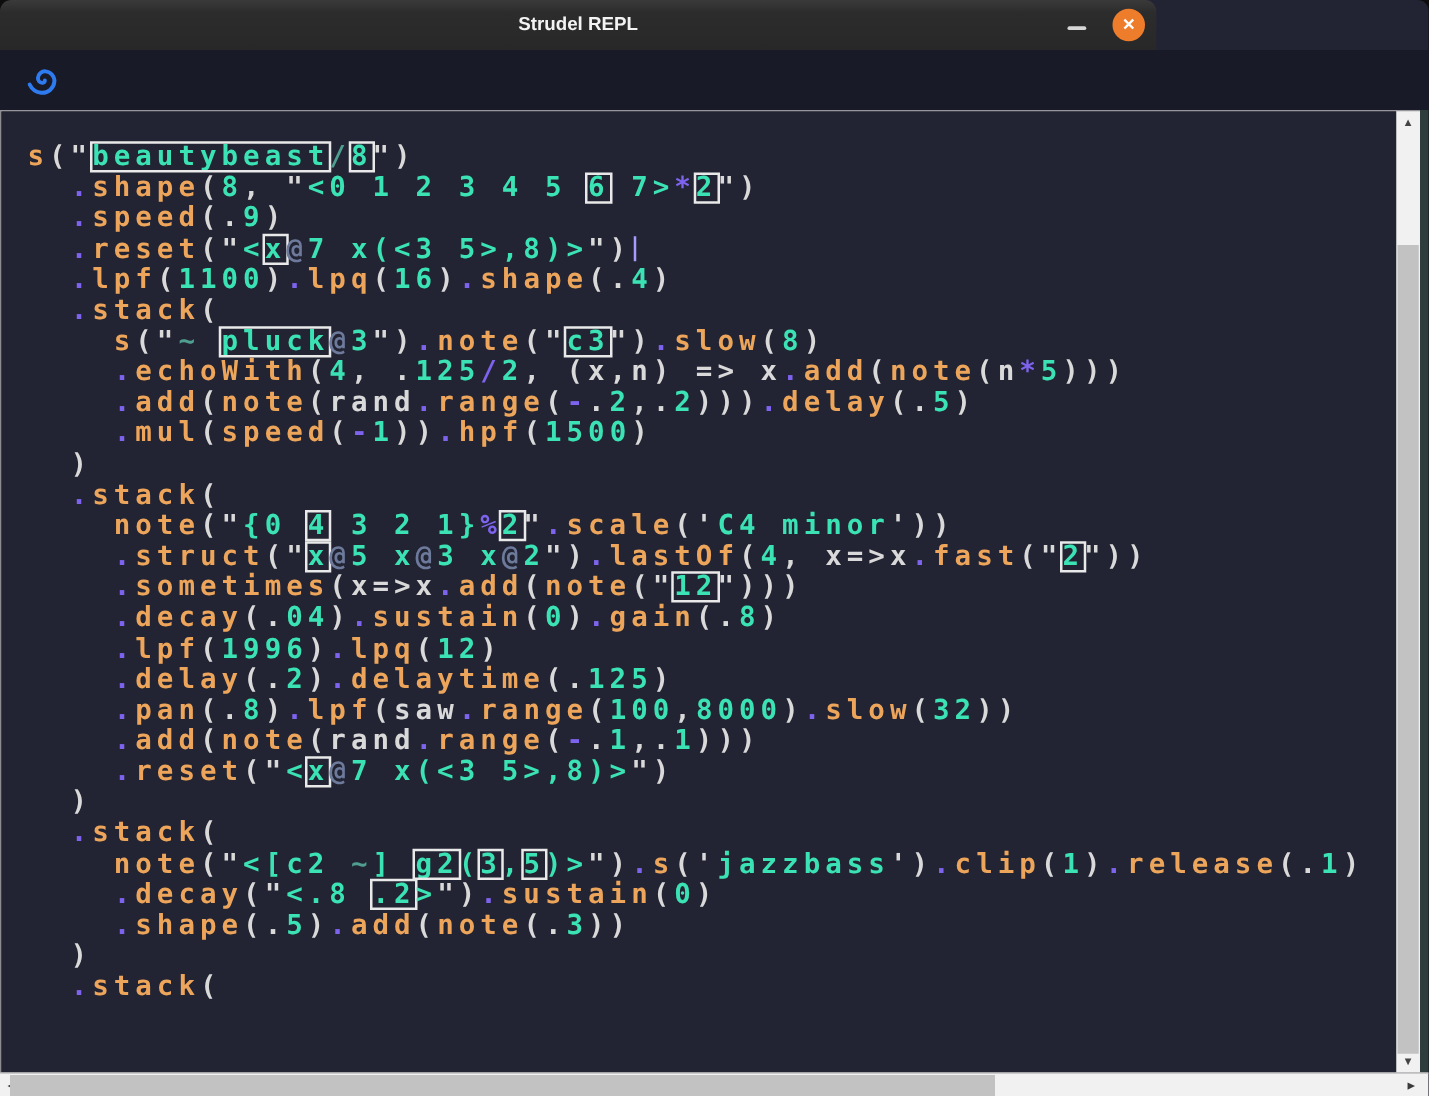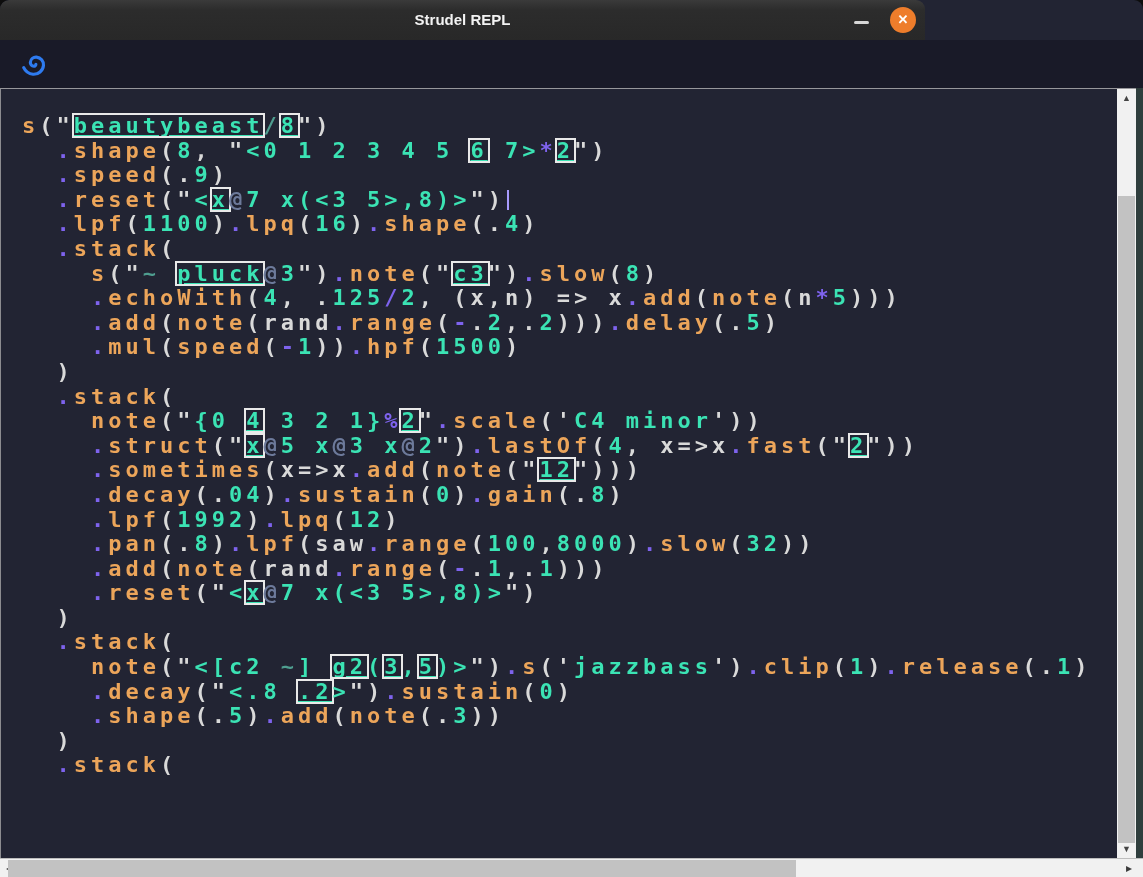"beautybeast" .bx { text-decoration: underline -> none }
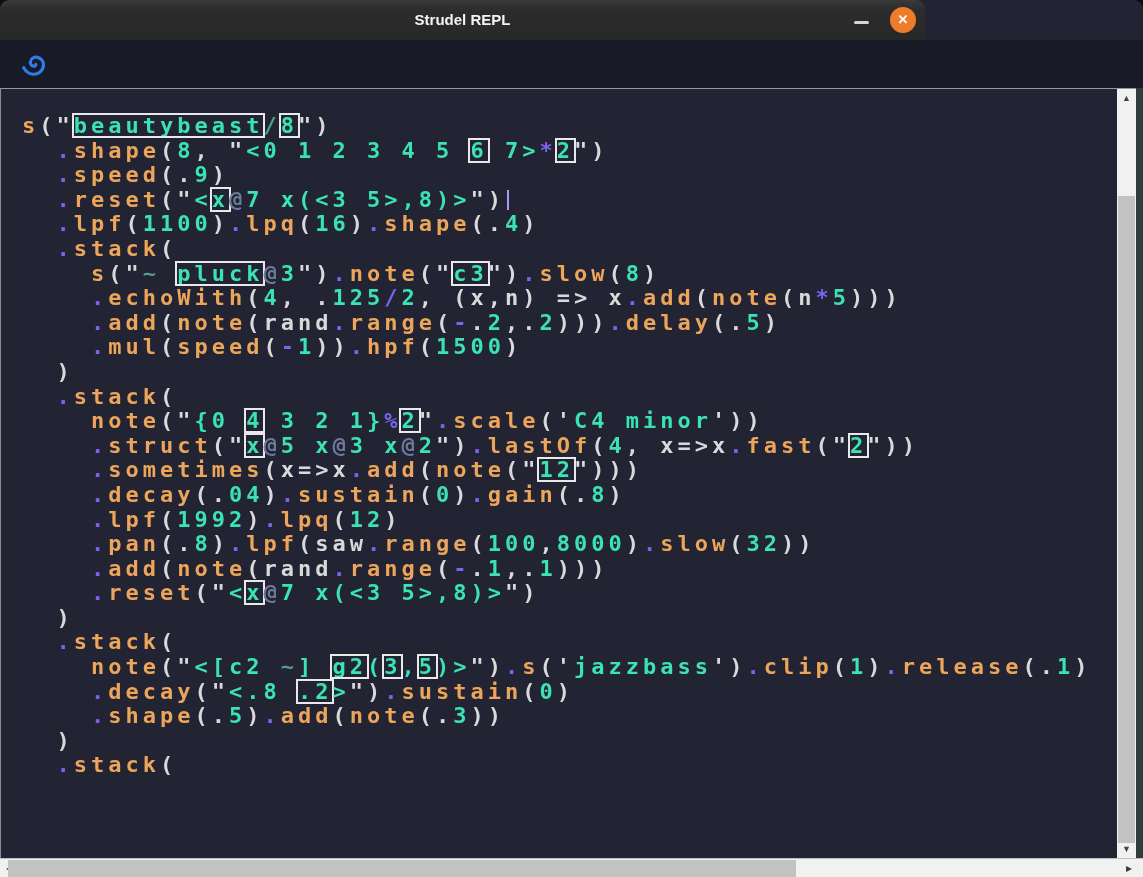"1992" span.c-t { text: 1992 -> 1996 }
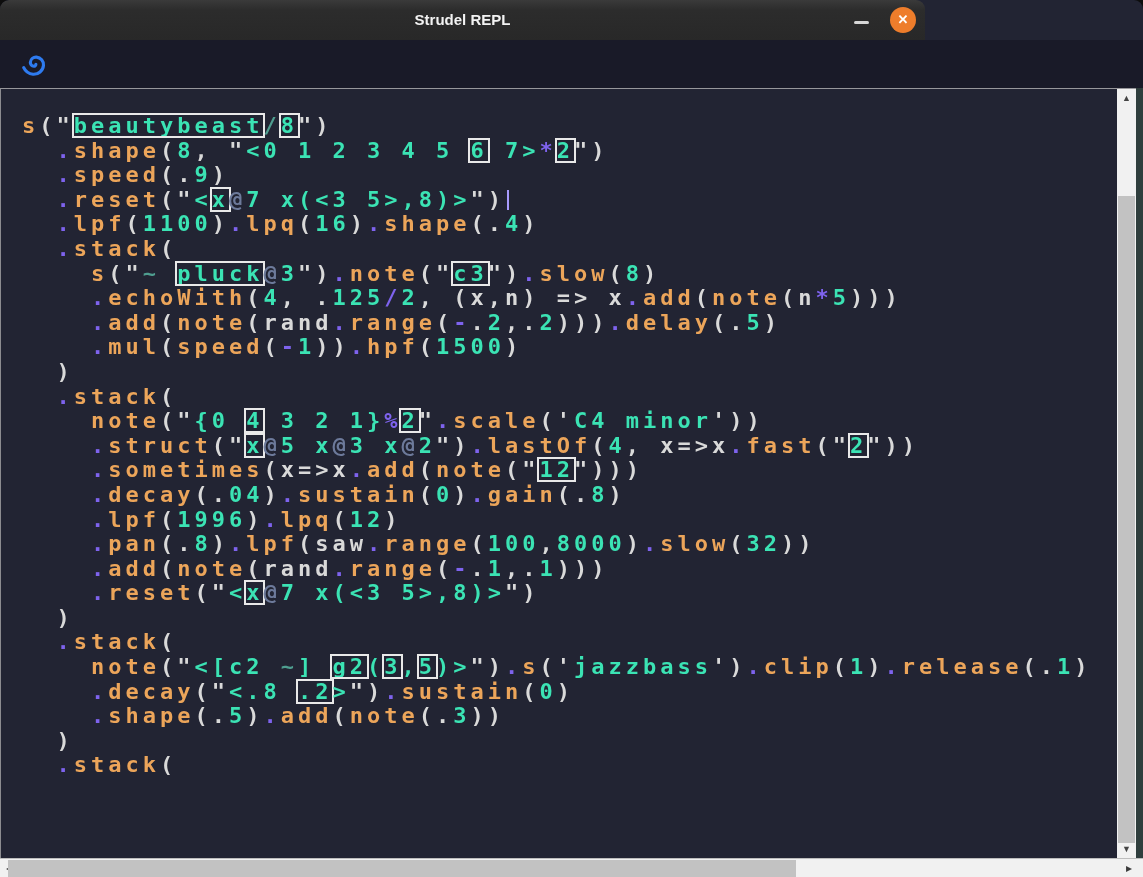".delay(.2).delaytime(.125)" div.cl { html: none -> <div><span> </span><span>.</span><span>delay</span><span>(</span><span>.</span><span>2</span><span>)</span><span>.</span><span>delaytime</span><span>(</span><span>.</span><span>125</span><span>)</span></div> }
